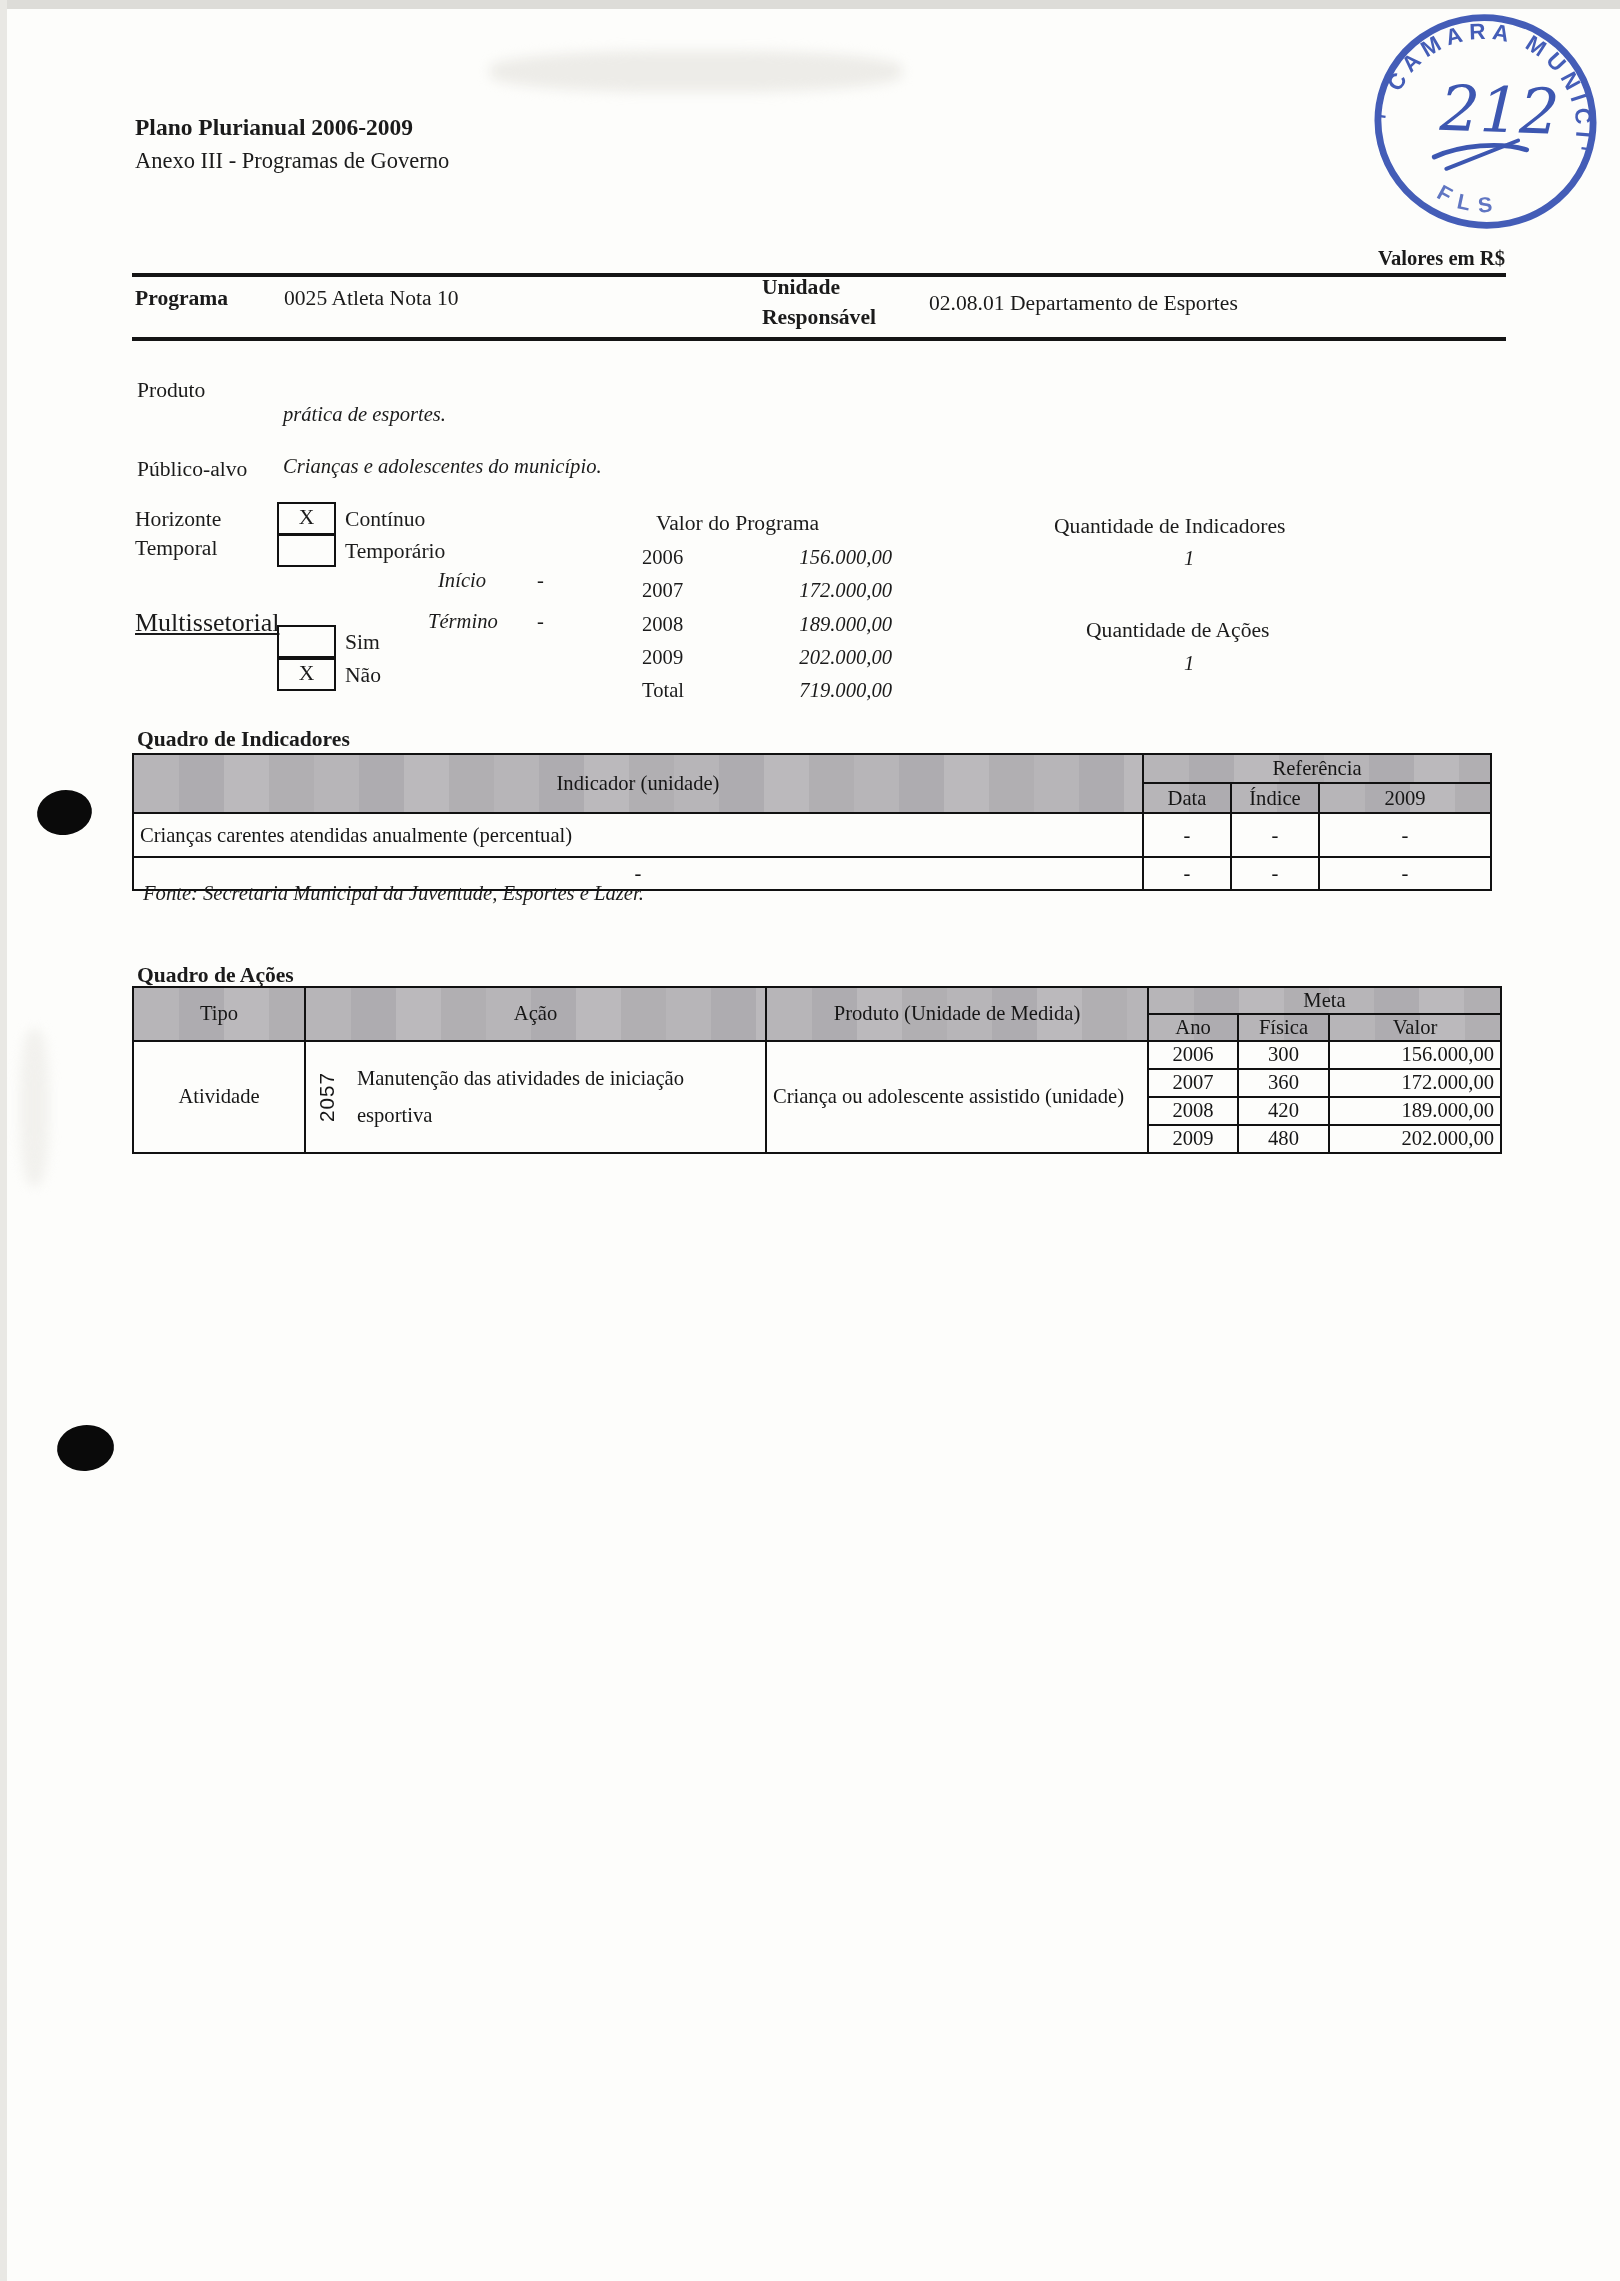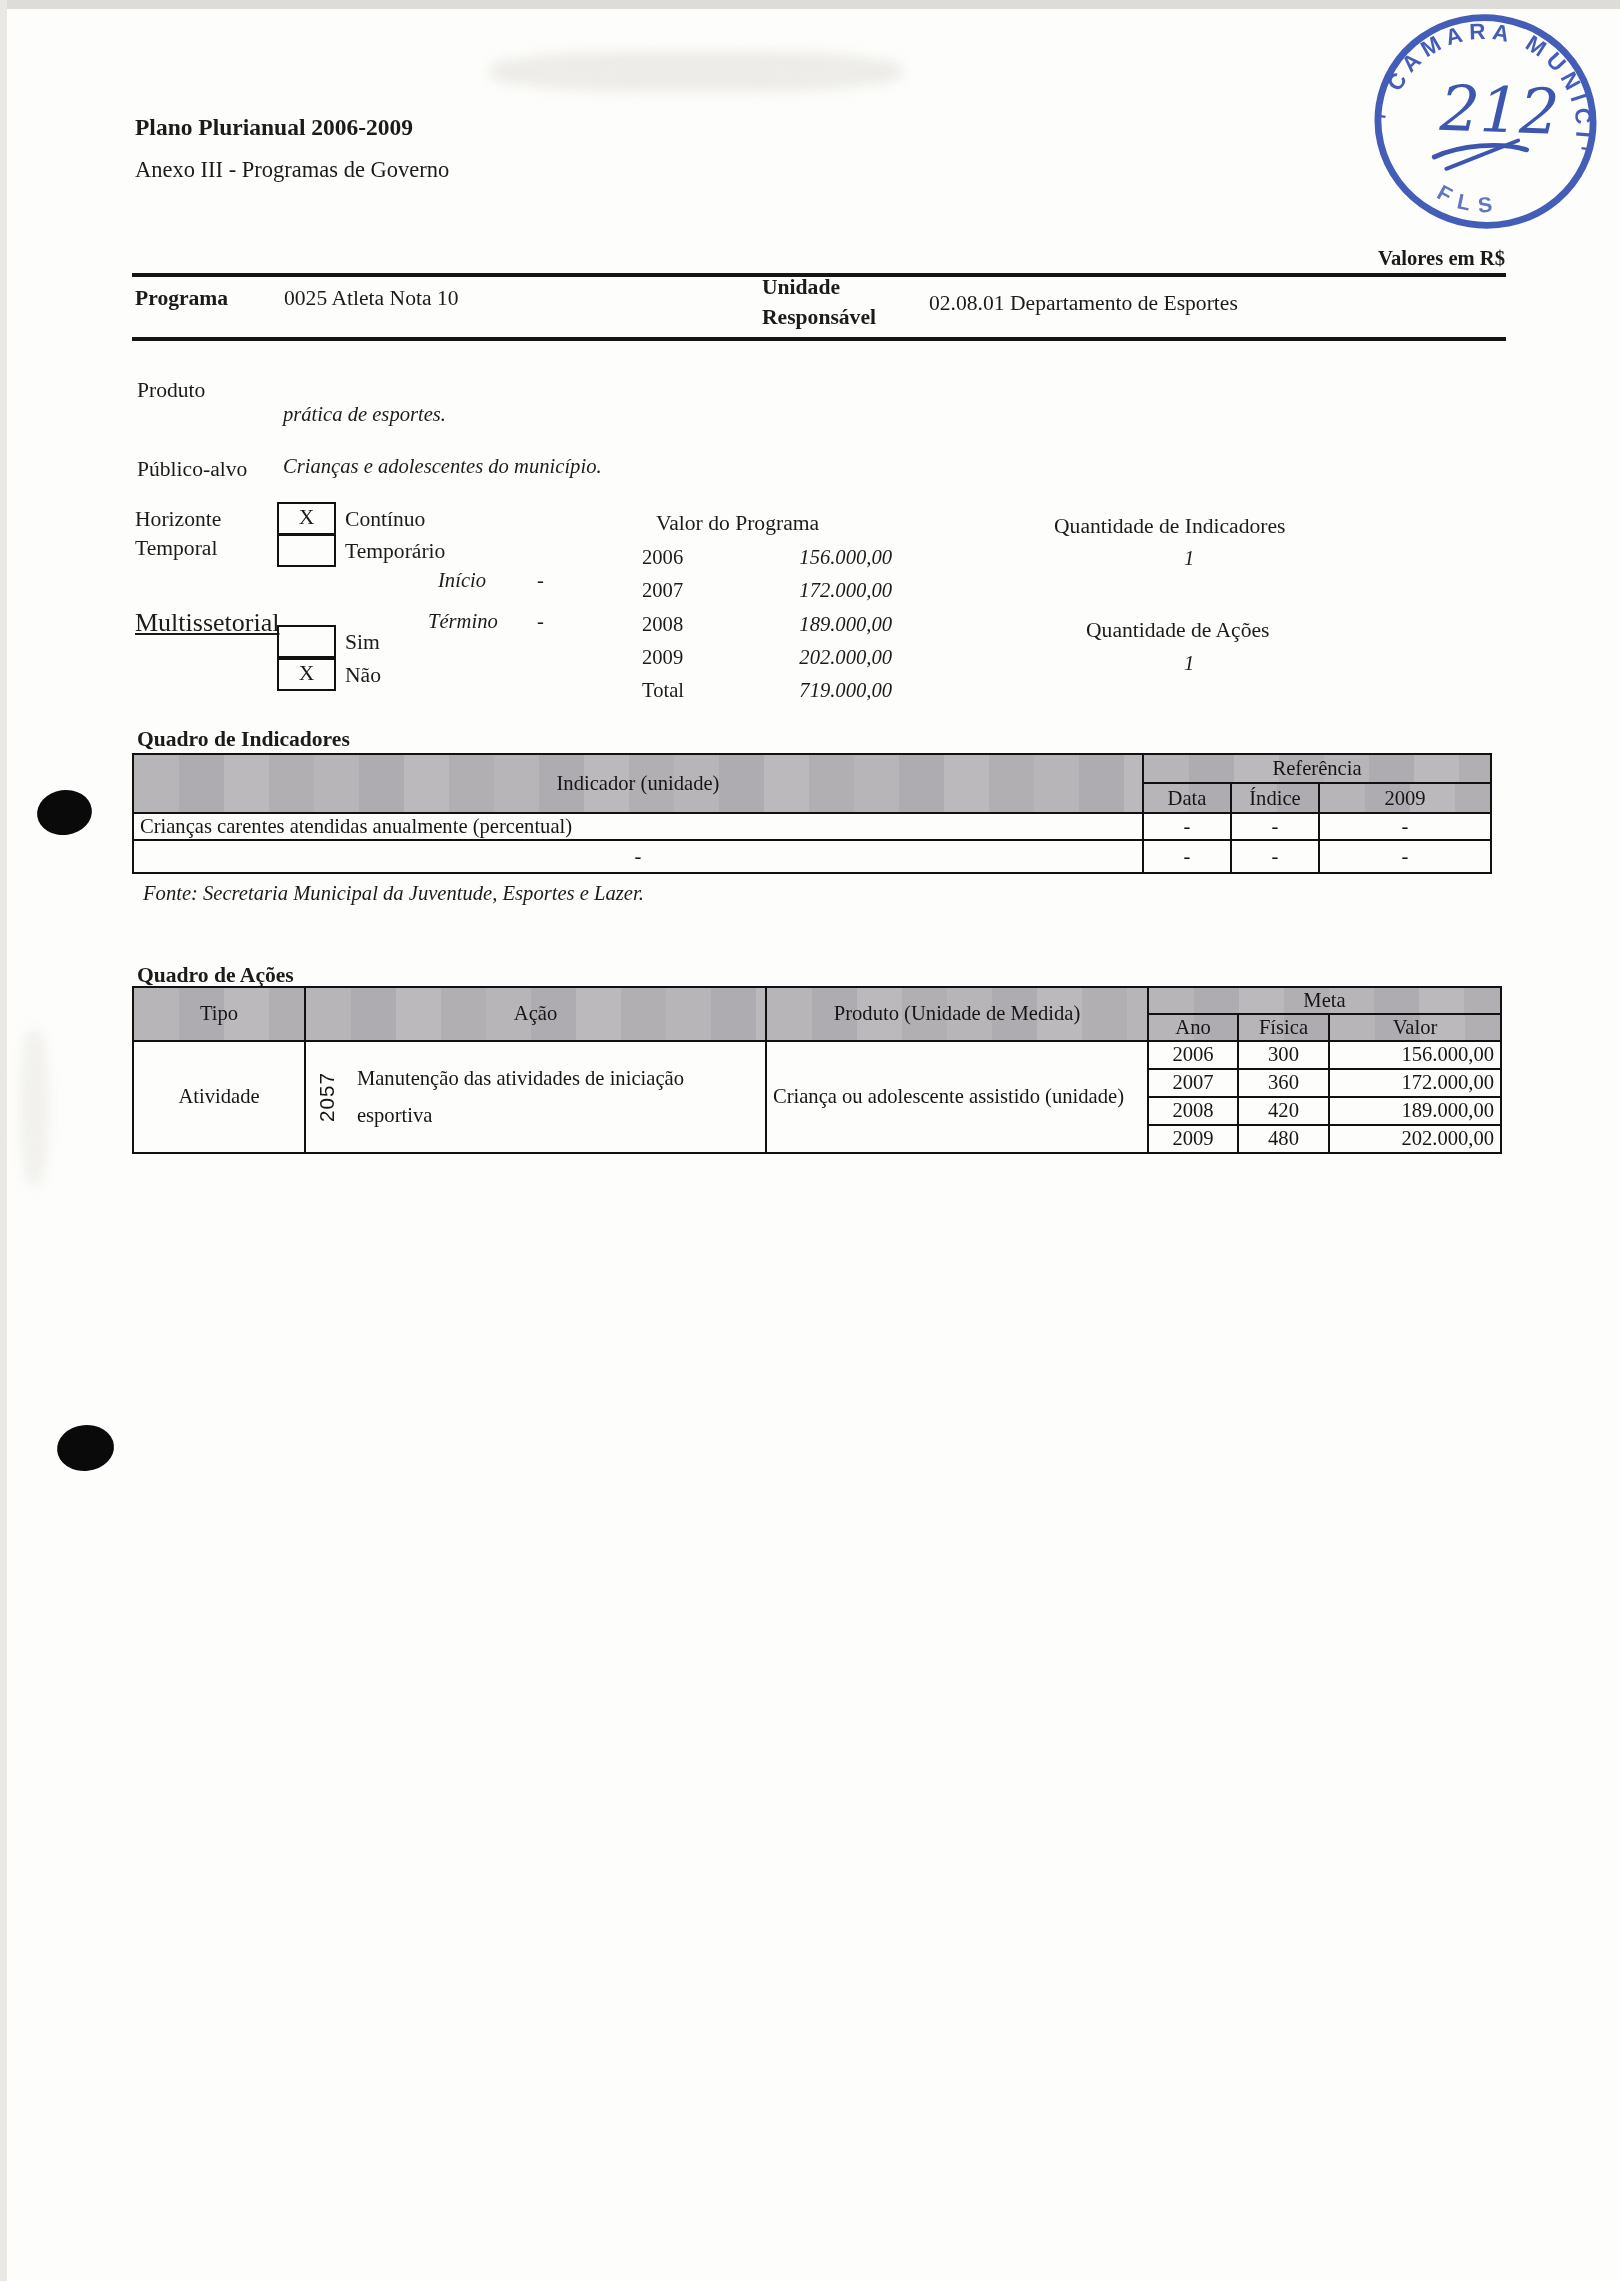"Anexo III - Programas de" div.t { top: 157px -> 148px }
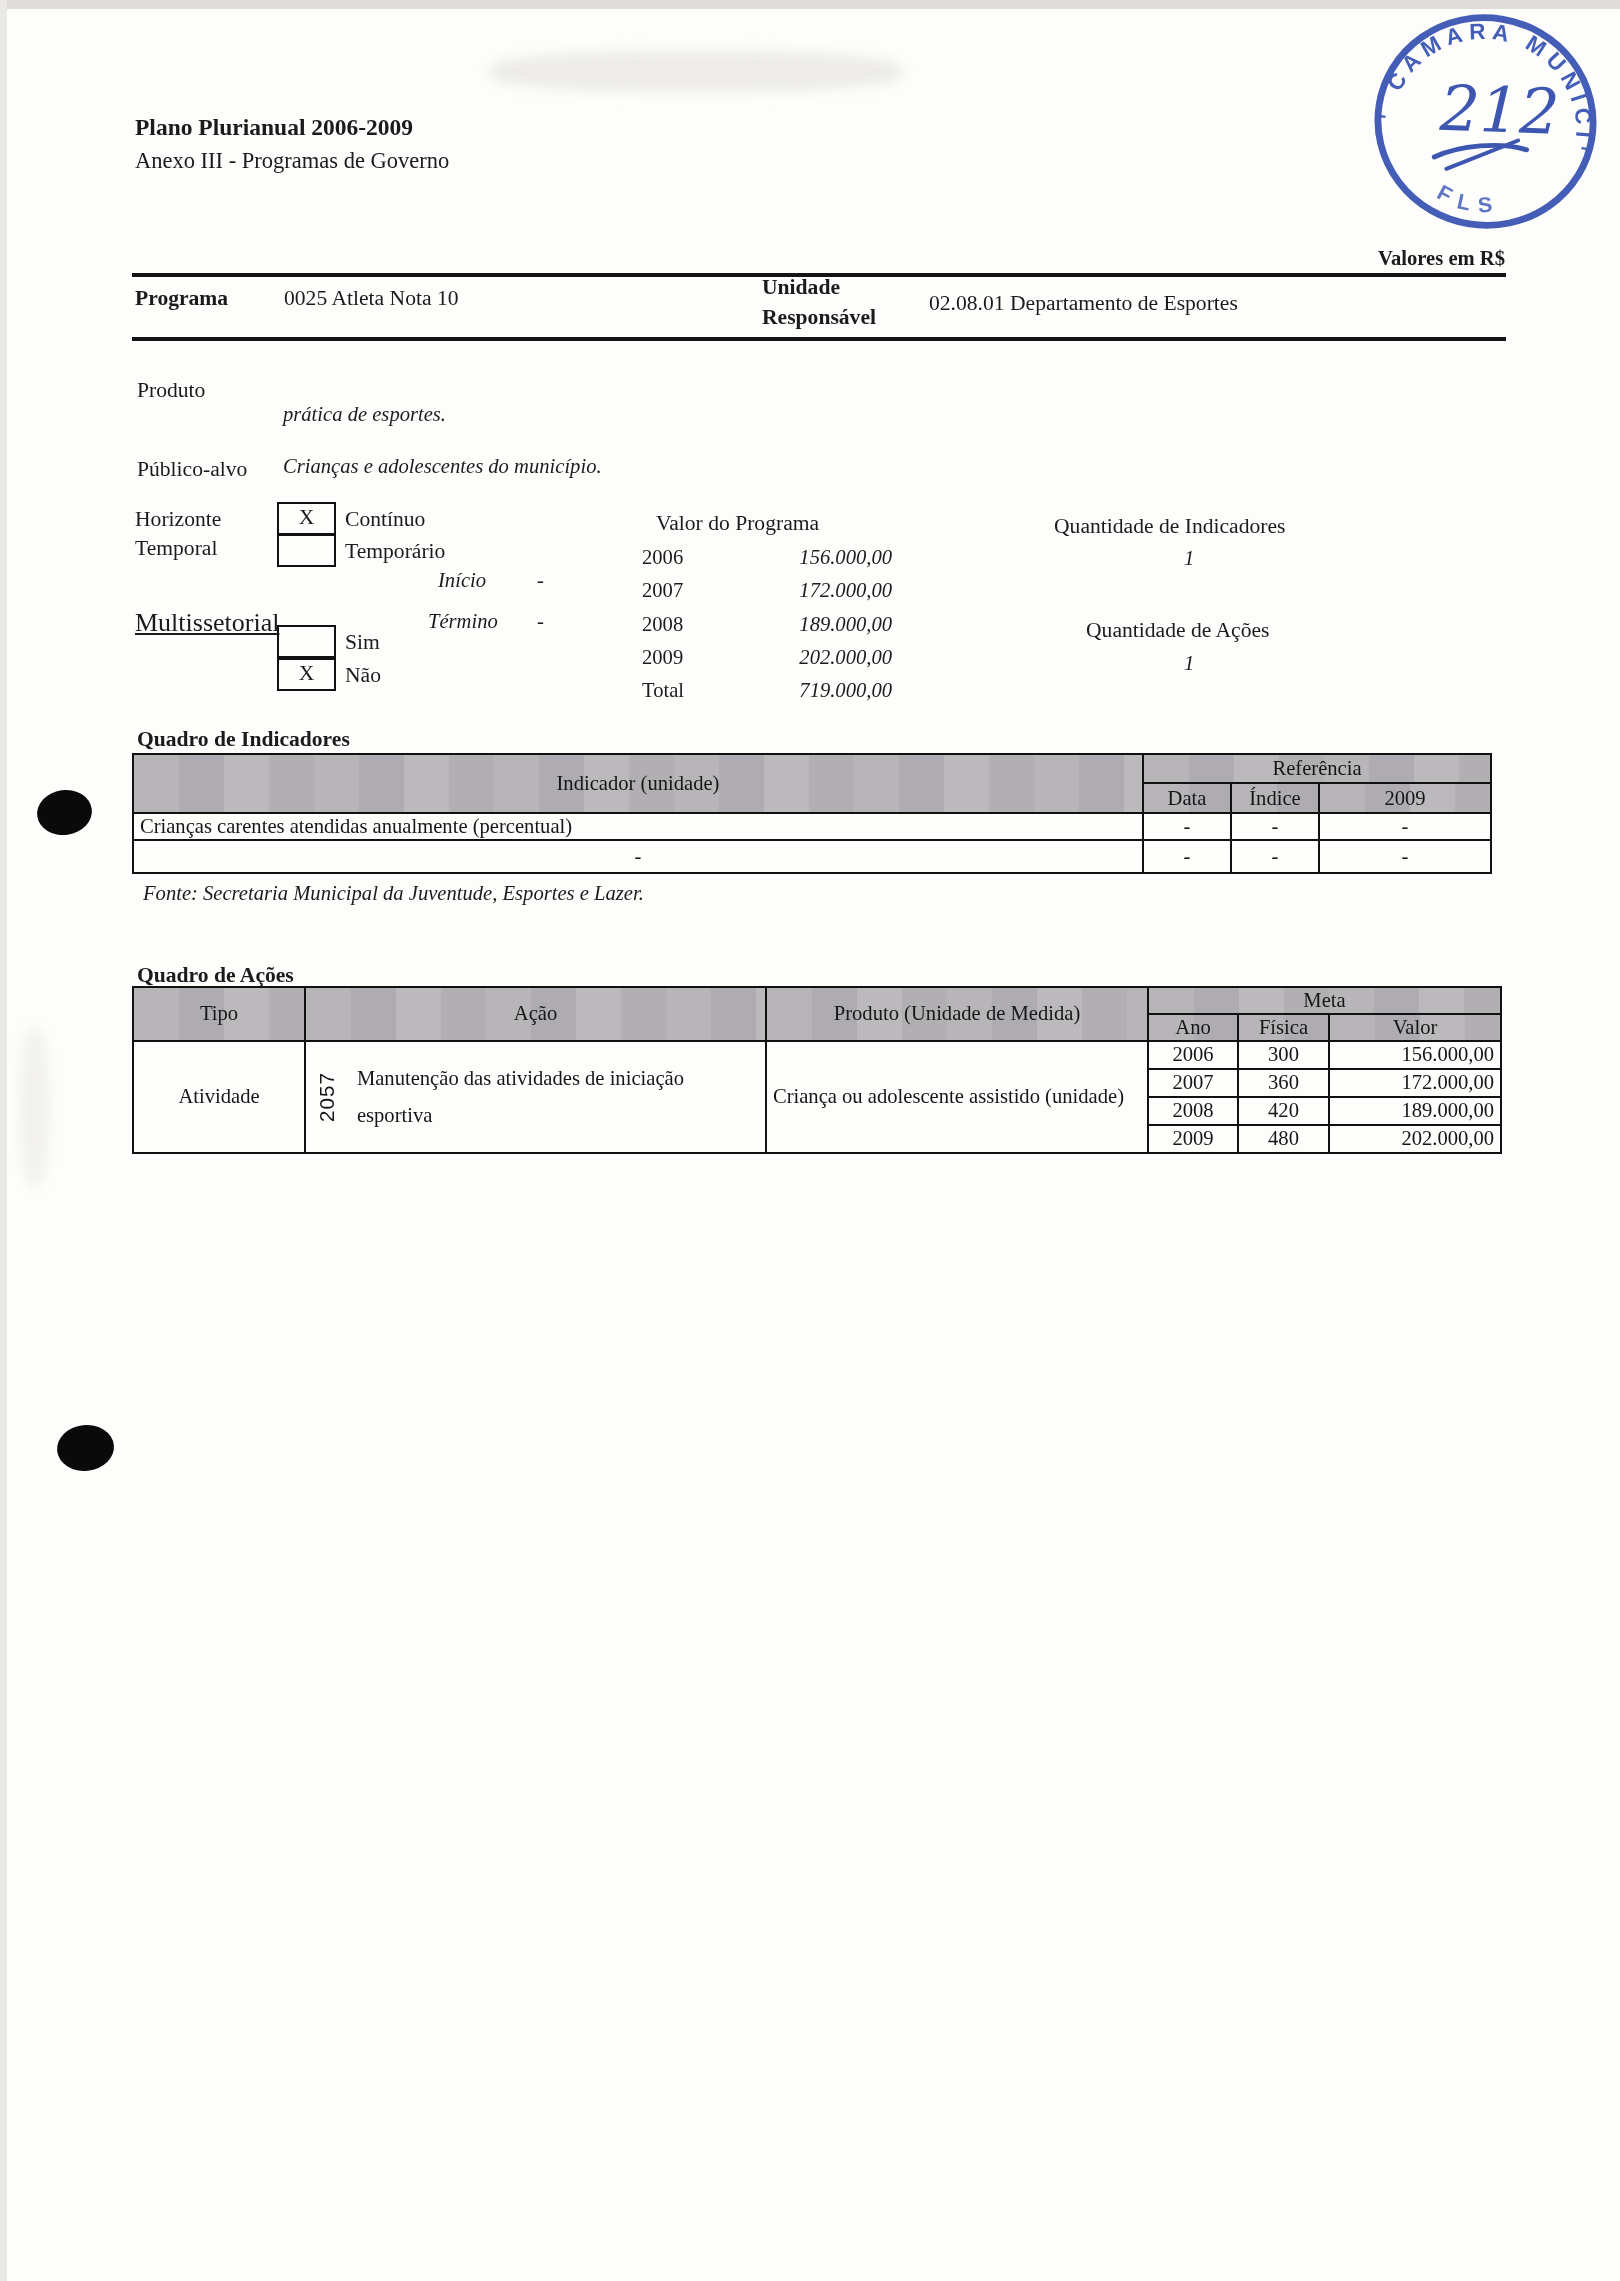"Crianças carentes atendidas anualmente" tr { height: 27px -> 44px }
